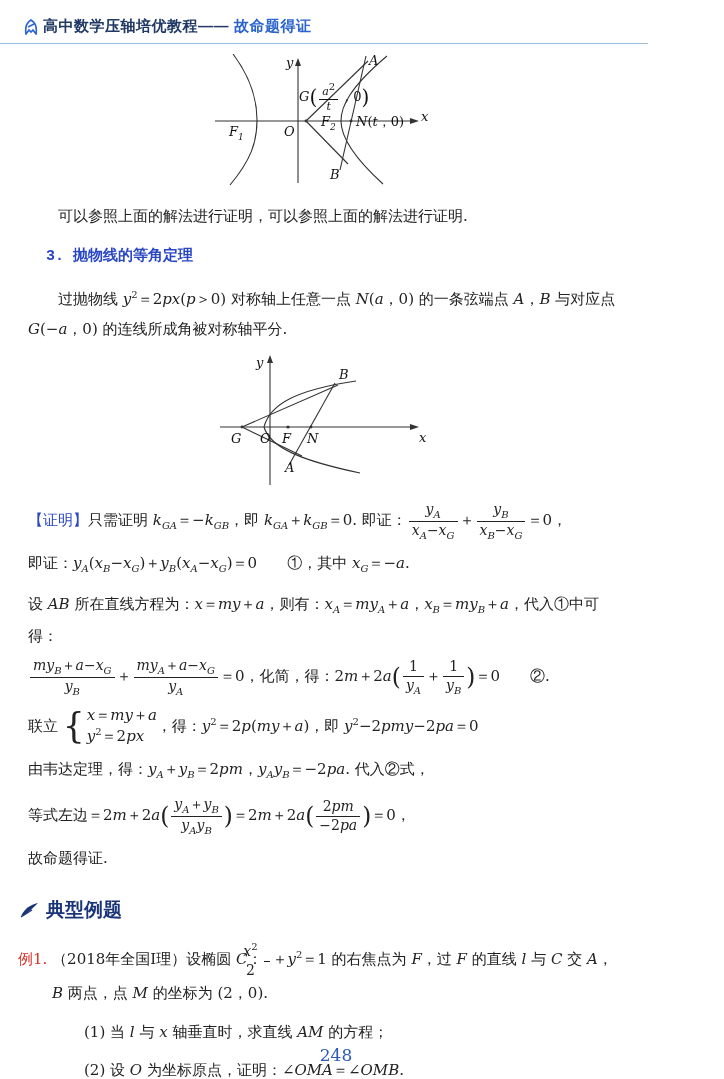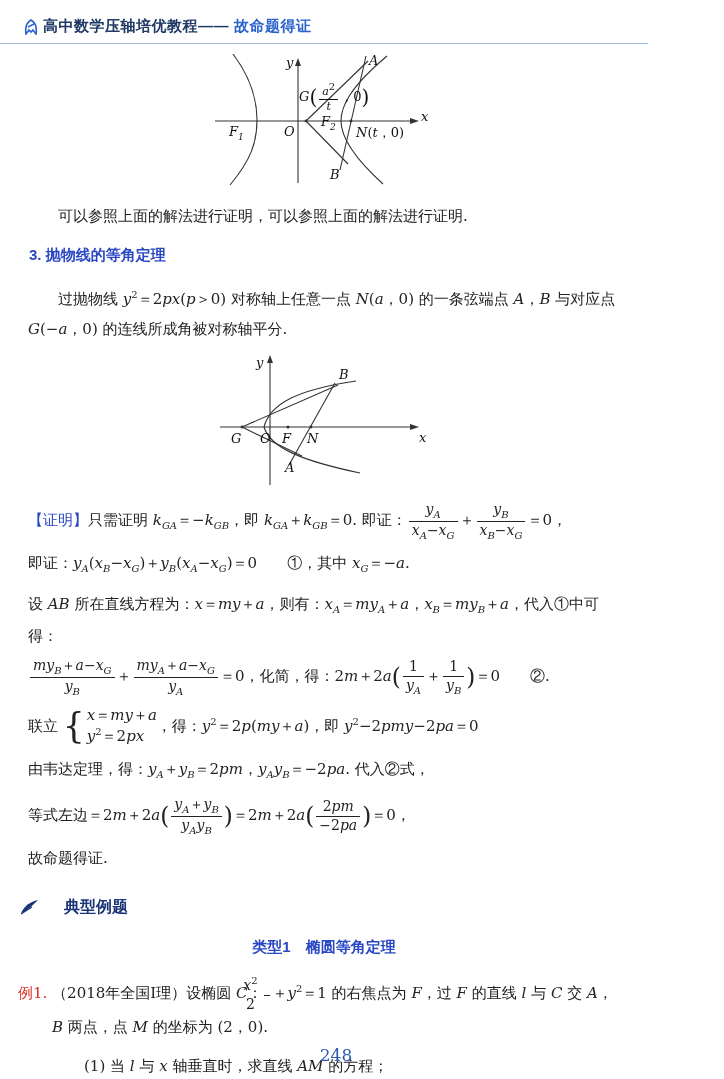"N(t，0)" span.lbl { top: 72px -> 61px }
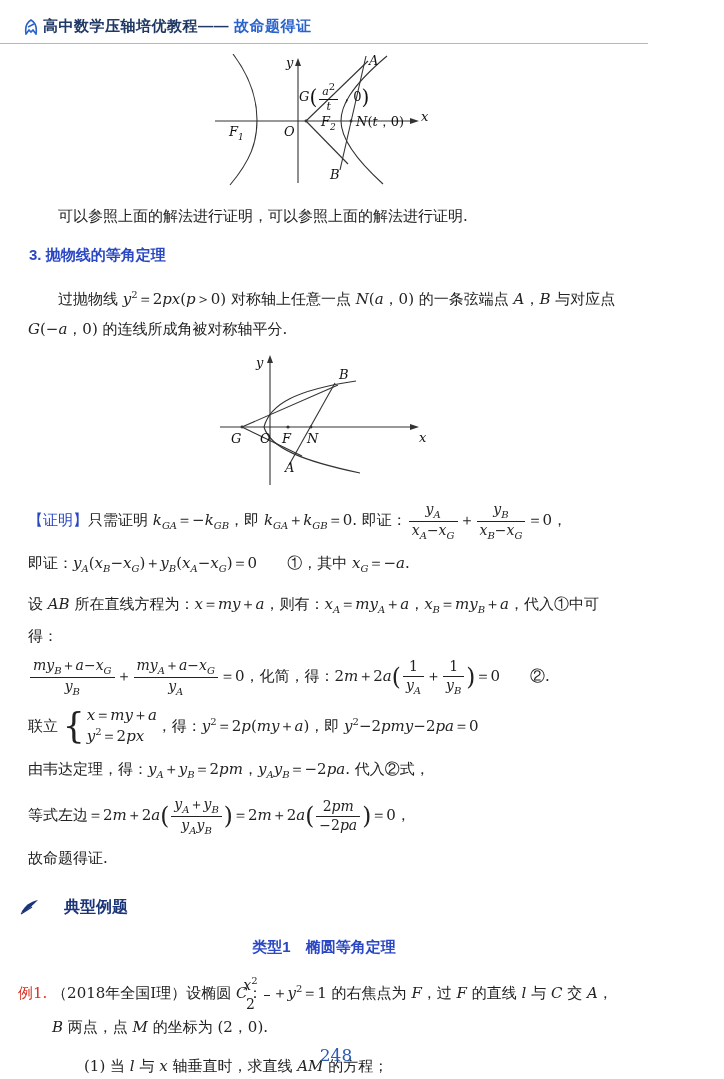"3. 抛物线的等角定理" .h3 { font-family: Liberation Sans, sans-serif -> Liberation Mono, monospace; margin: 15px 28px 0 29px -> 15px 28px 0 46px }
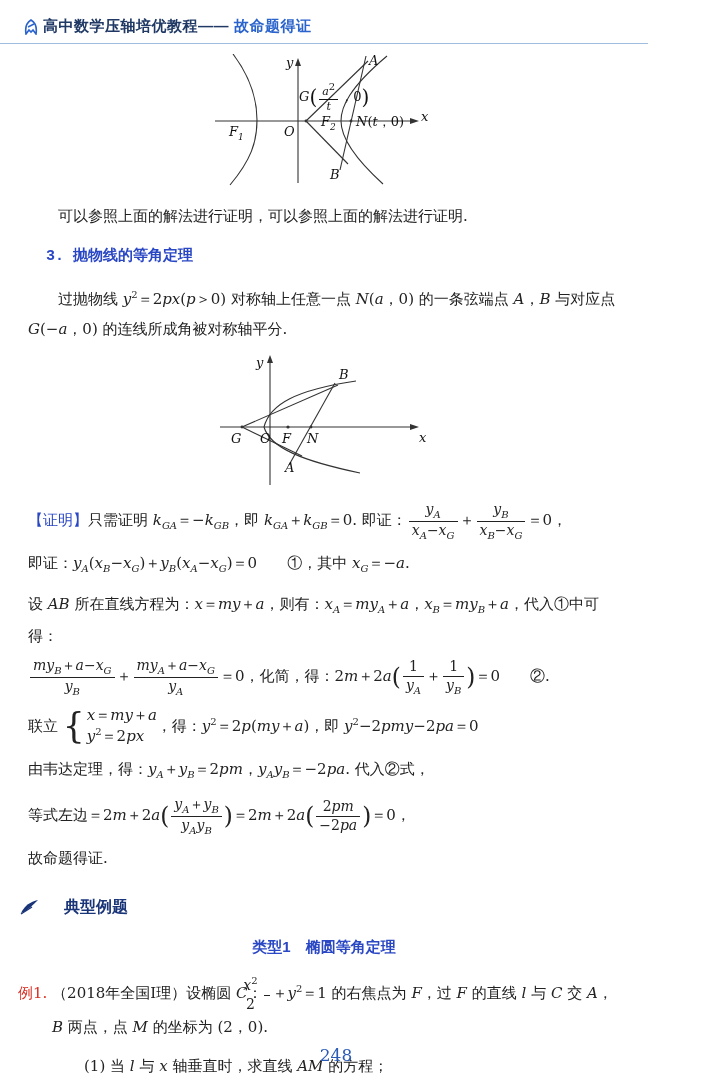"典型例题" .sec-title { font-size: 16px -> 19px; gap: 24px -> 6px }
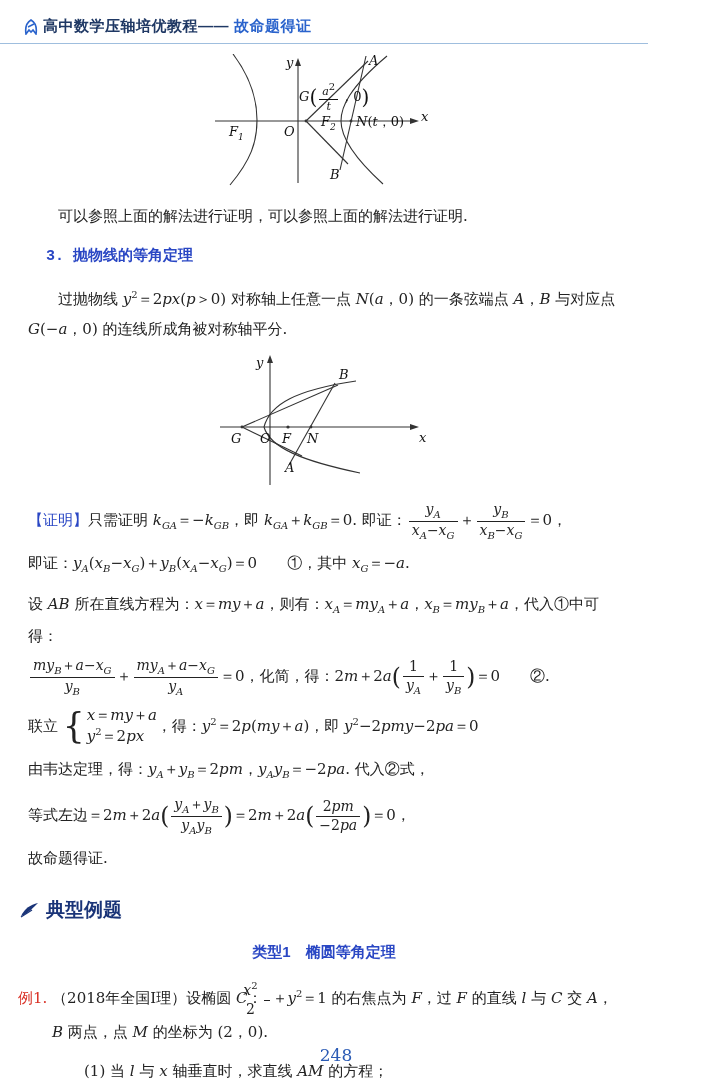"类型1 椭圆等角定理" div.type-title { html: <div>类型1 椭圆等角定理</div> -> none }
